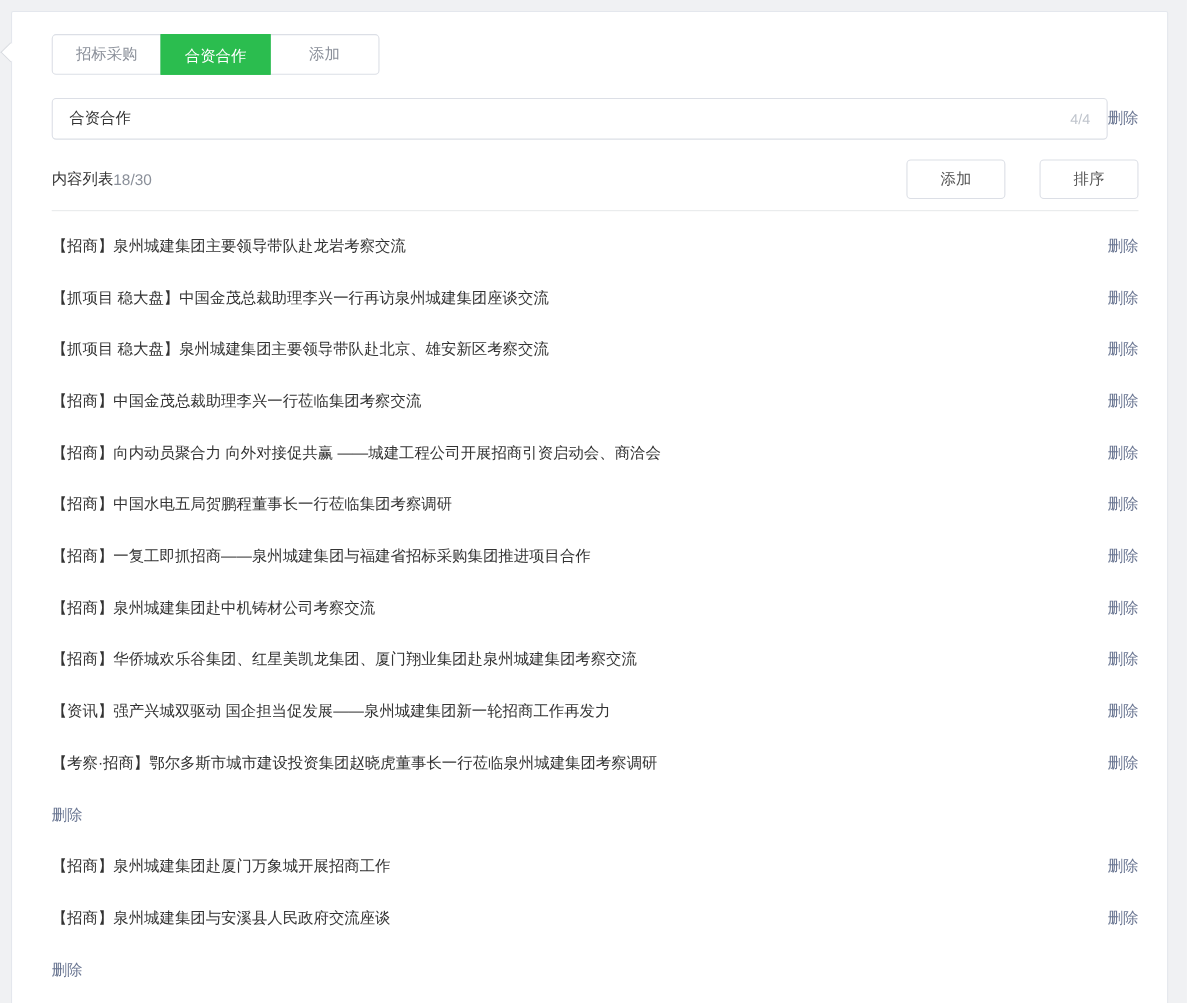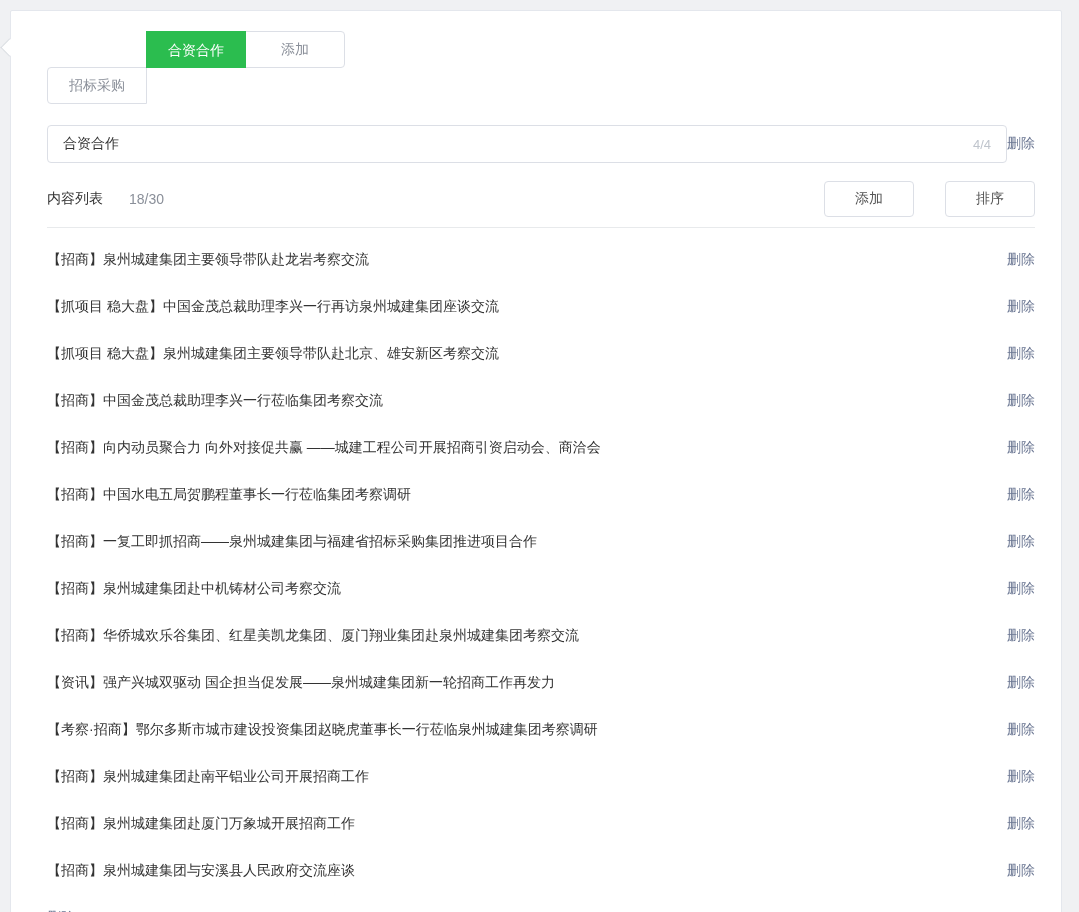"招标采购" .tab:first-child { margin-top: 36px -> none }
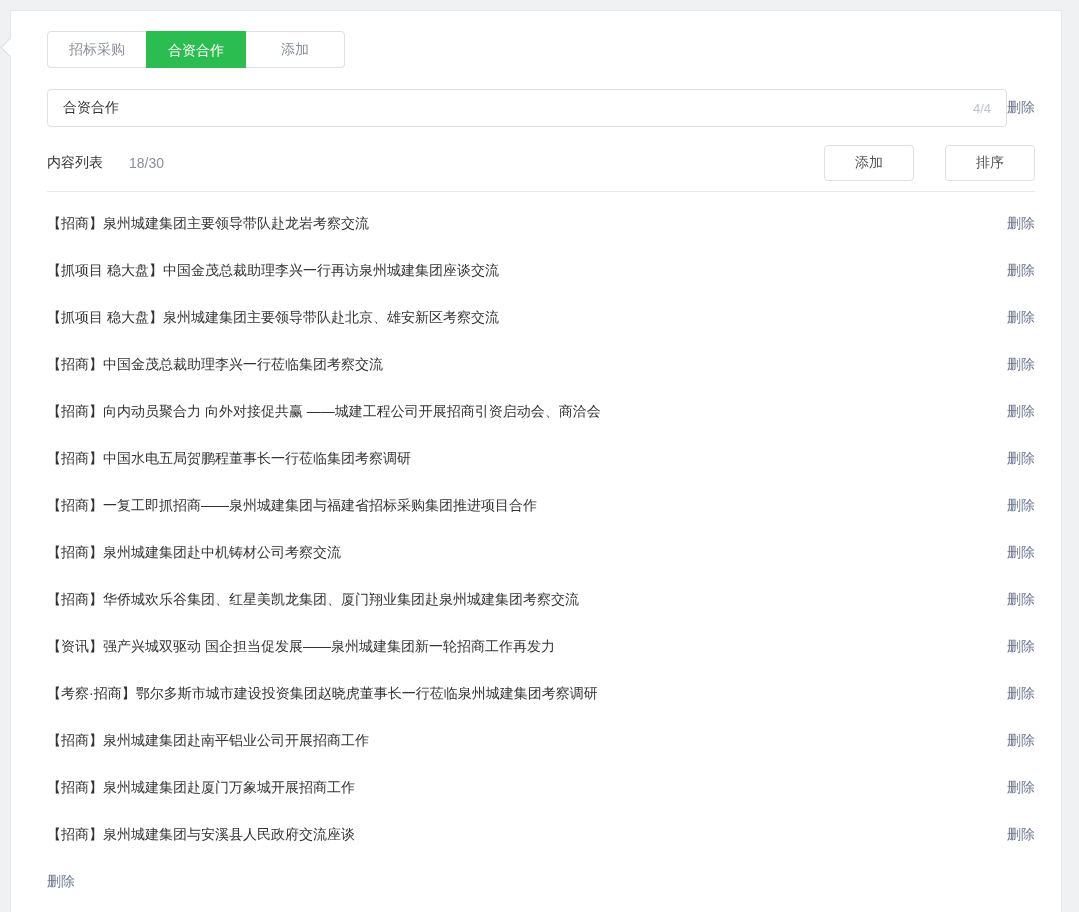"18/30" .list-count { margin-left: 26px -> 0 }
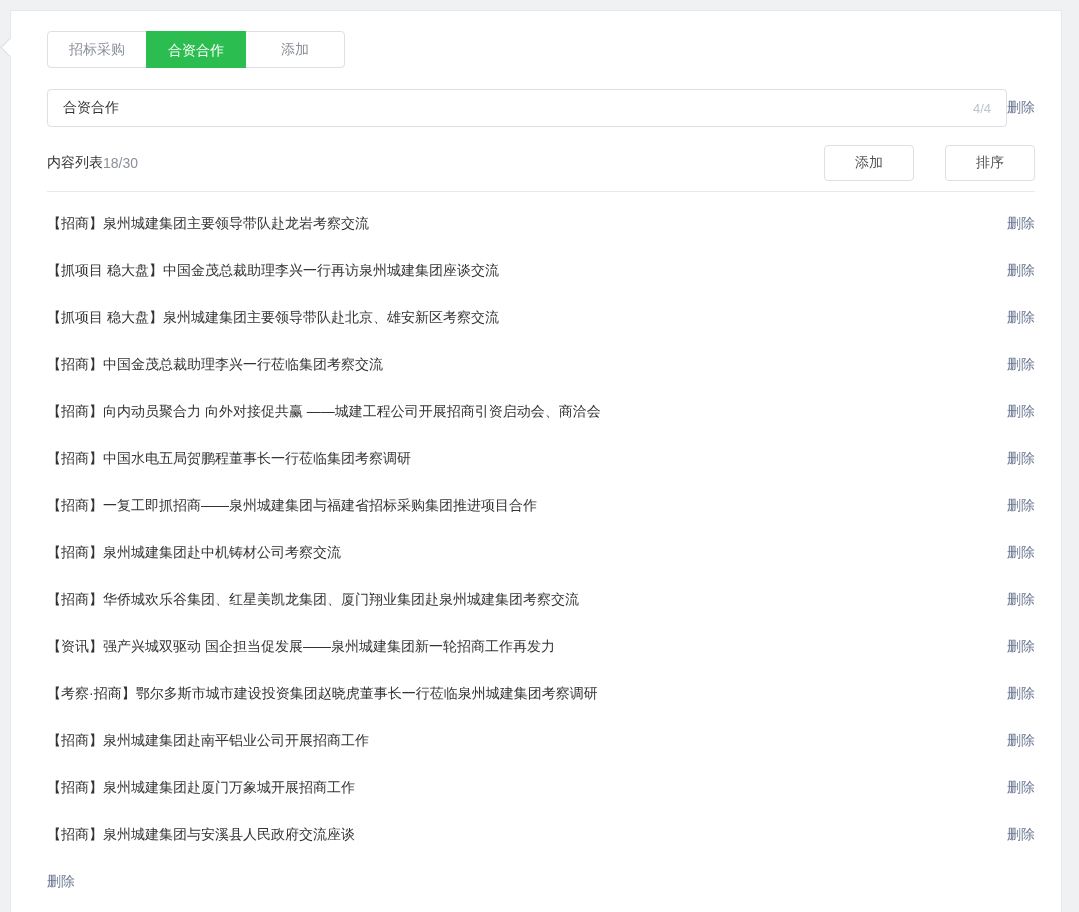"【招商】泉州城建集团赴南平铝业公司开展招商工作" span.row-title { html: <span>【招商】泉州城建集团赴南平铝业公司开展招商工作</span> -> none }
